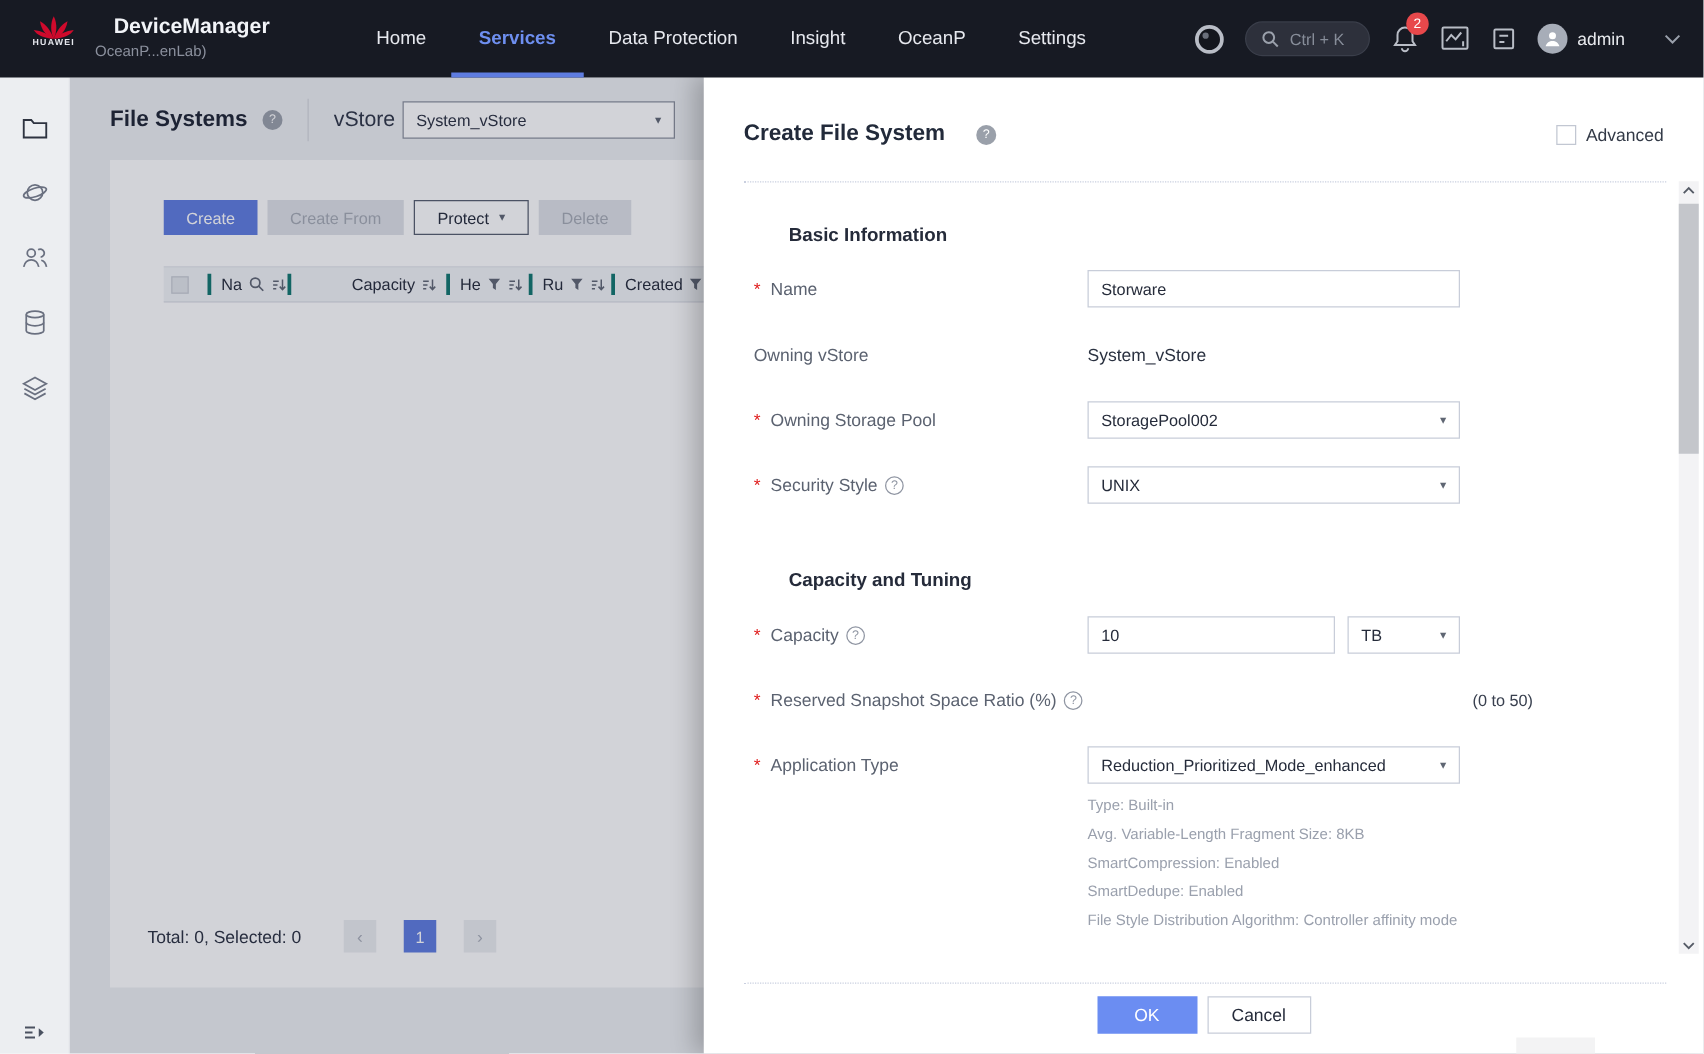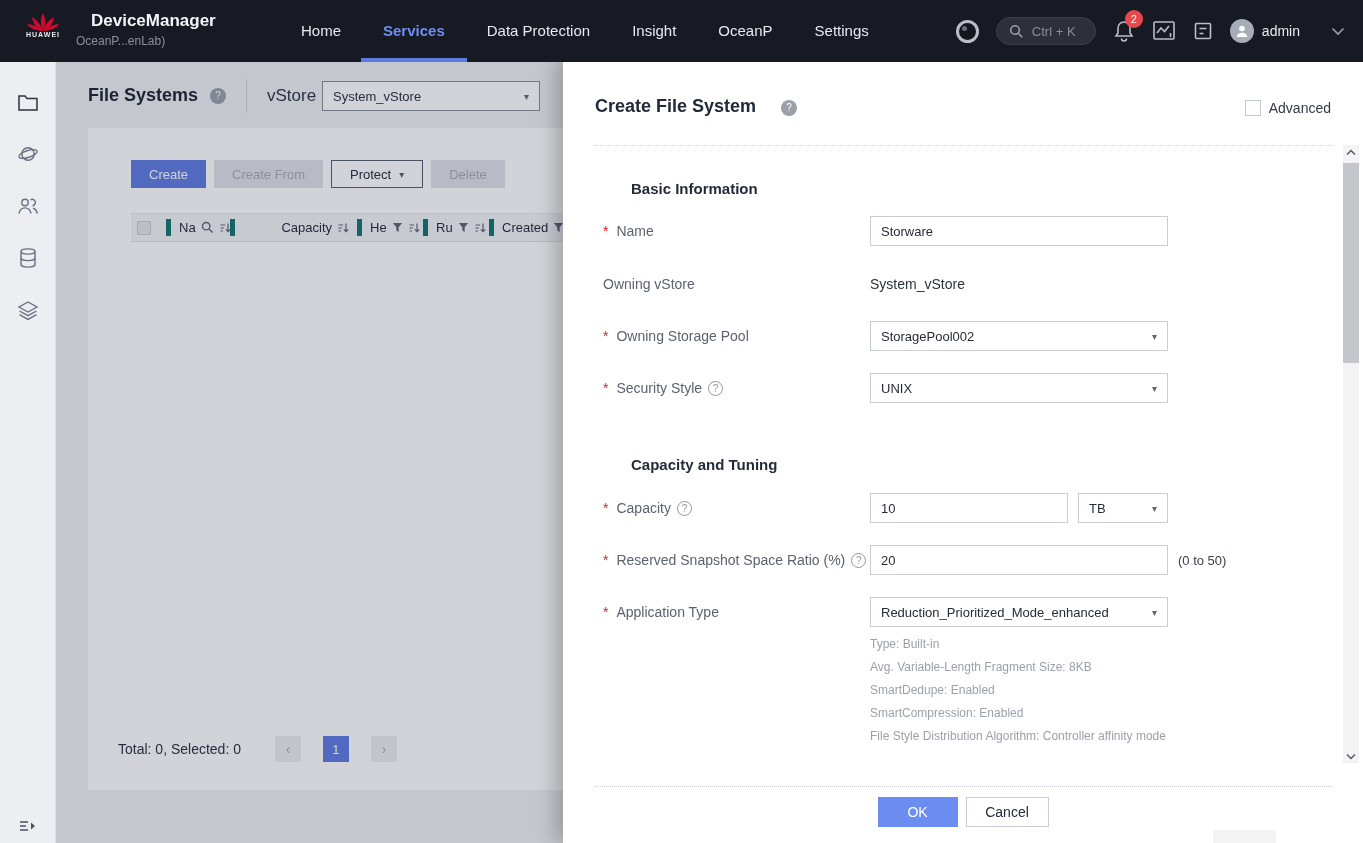"Na" .th { border-left: 5px solid #0f766e -> 3px solid #0f766e }
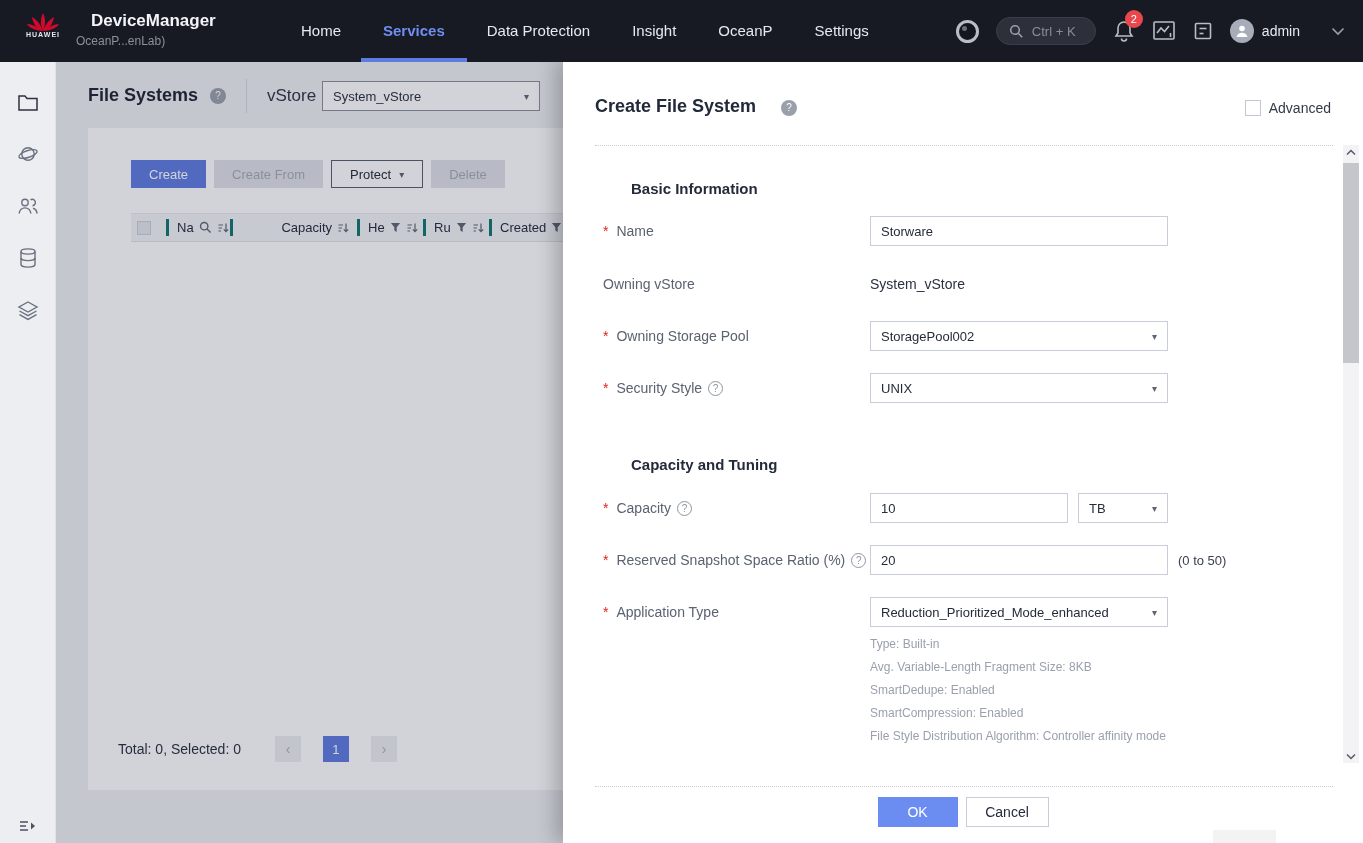"20" input.f-input { html: <input> -> none }
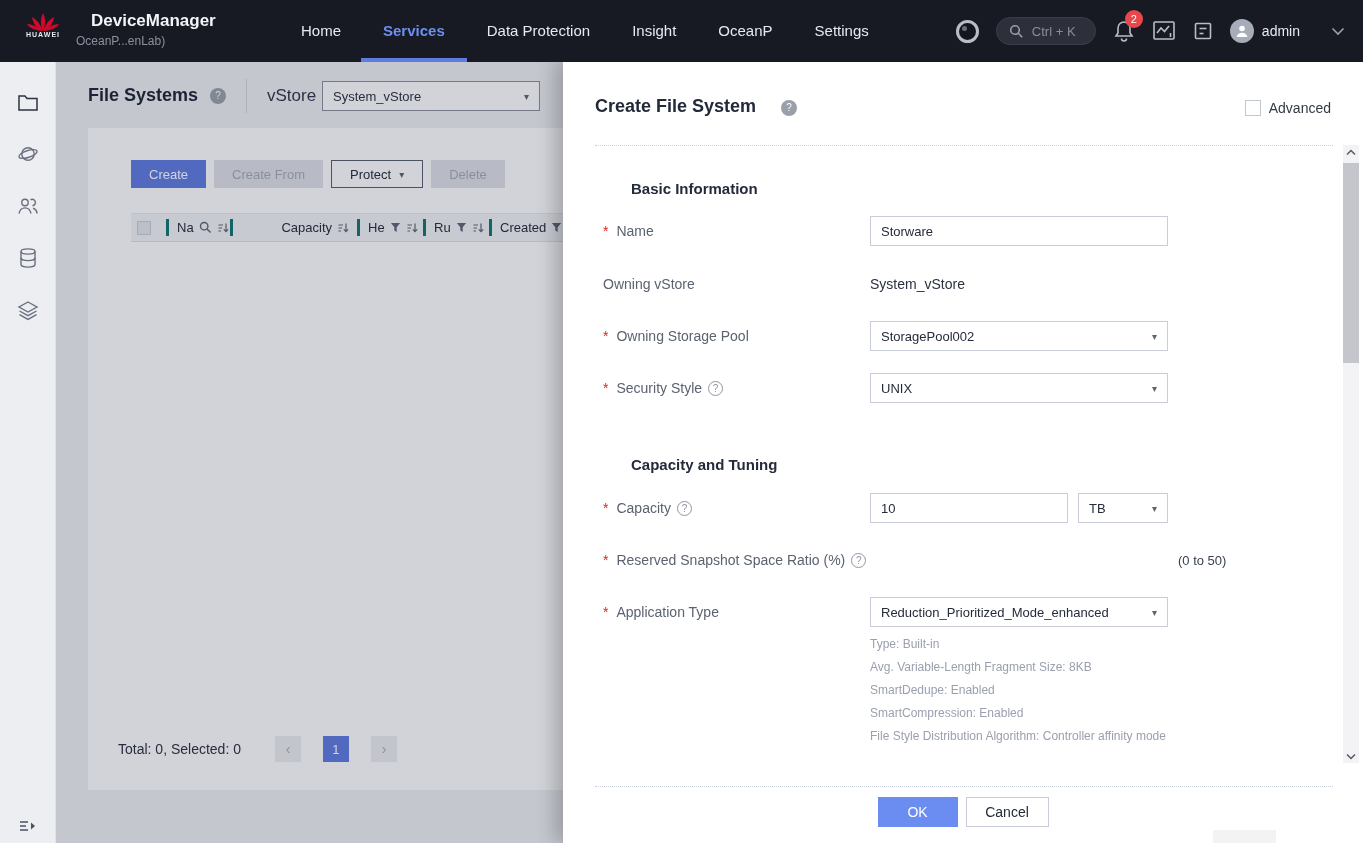"SmartDedupe: Enabled" div { order: before "SmartCompression: Enabled" -> after "SmartCompression: Enabled" }
